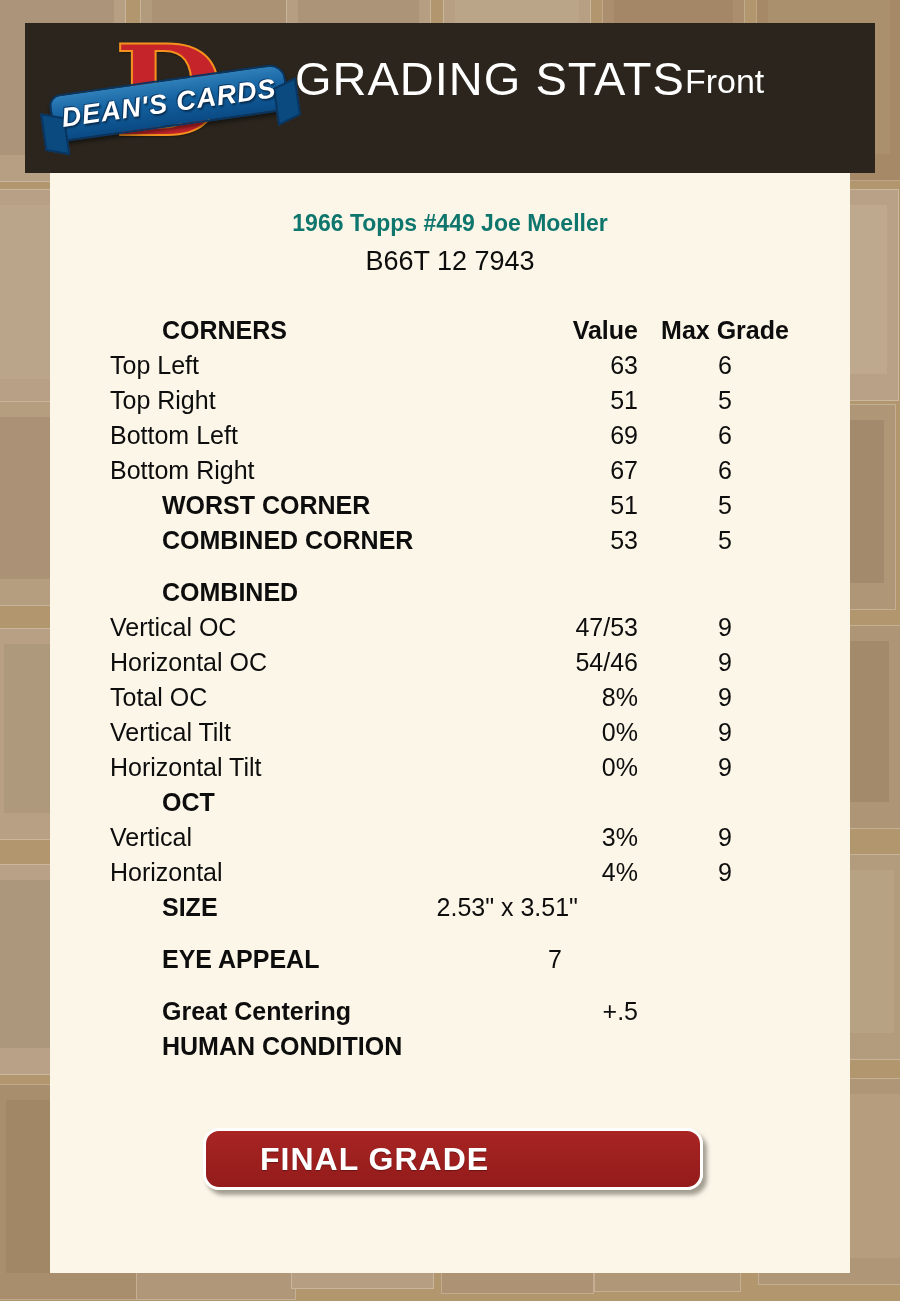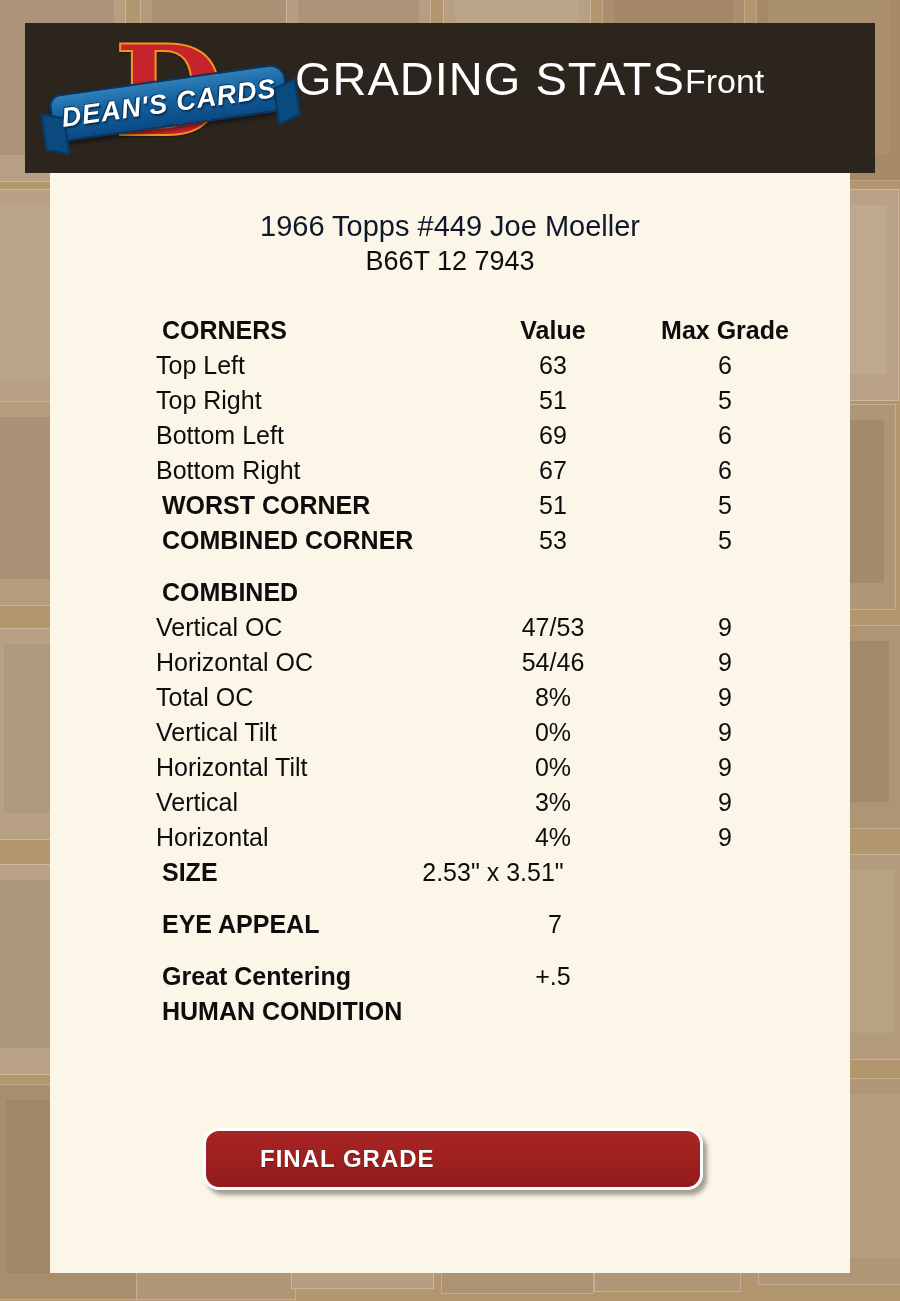"1966 Topps #449 Joe Moeller" .card-title { color: #0f172a -> #0f766e; font-size: 29px -> 23px; font-weight: normal -> bold }
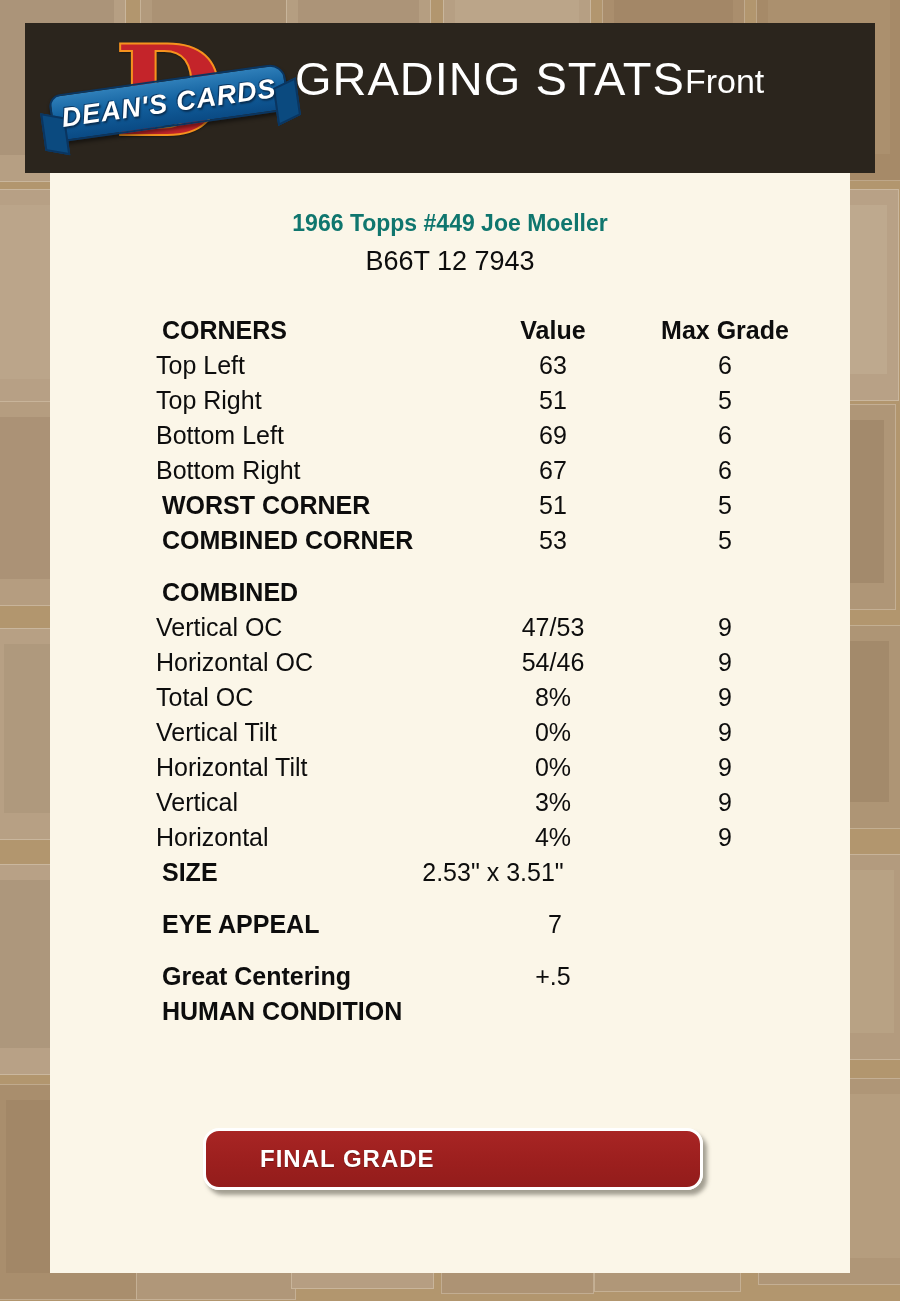"Value" .row .c-value { text-align: center -> right }
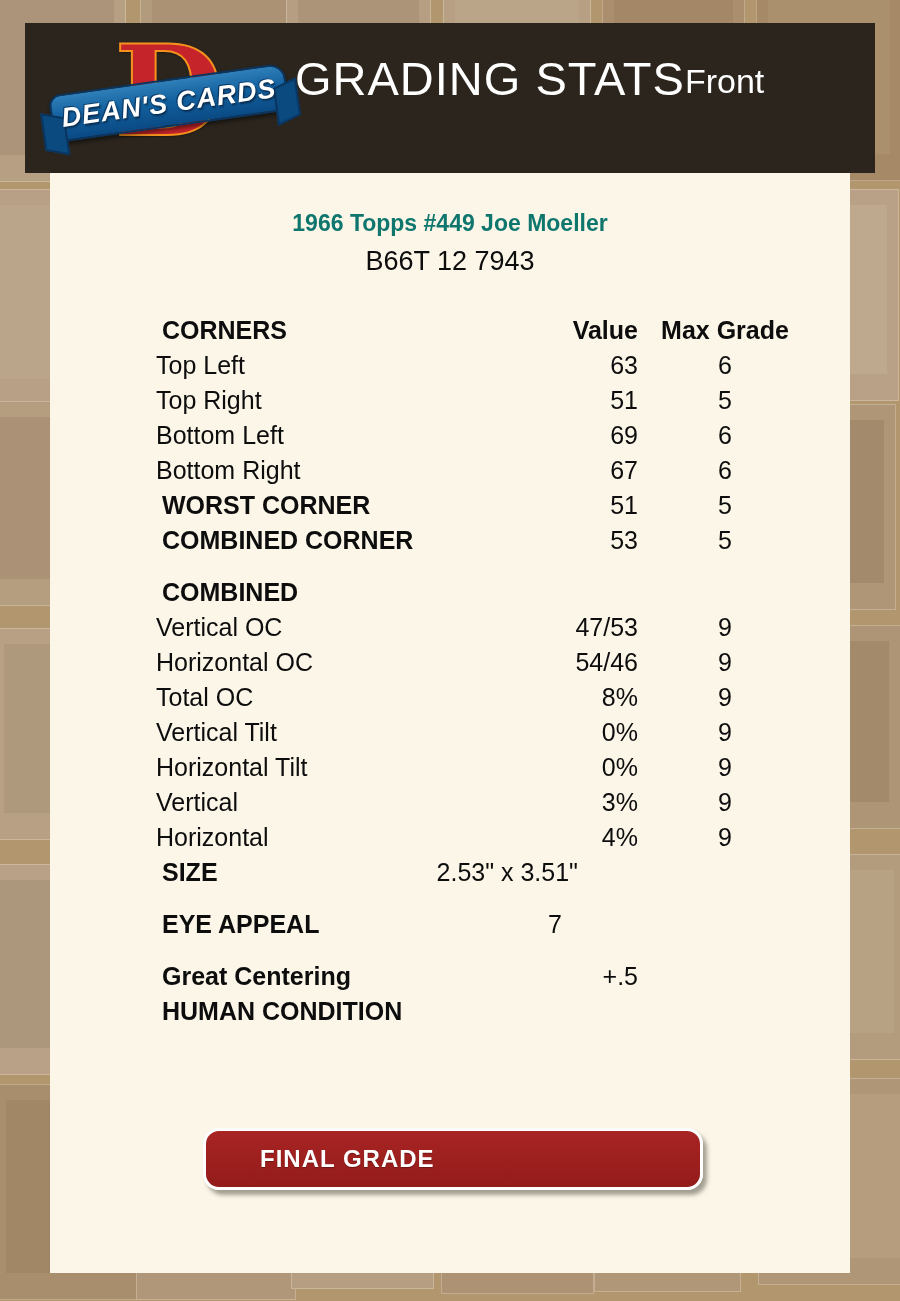"Top Left" .row.indent .c-label { padding-left: 106px -> 60px }
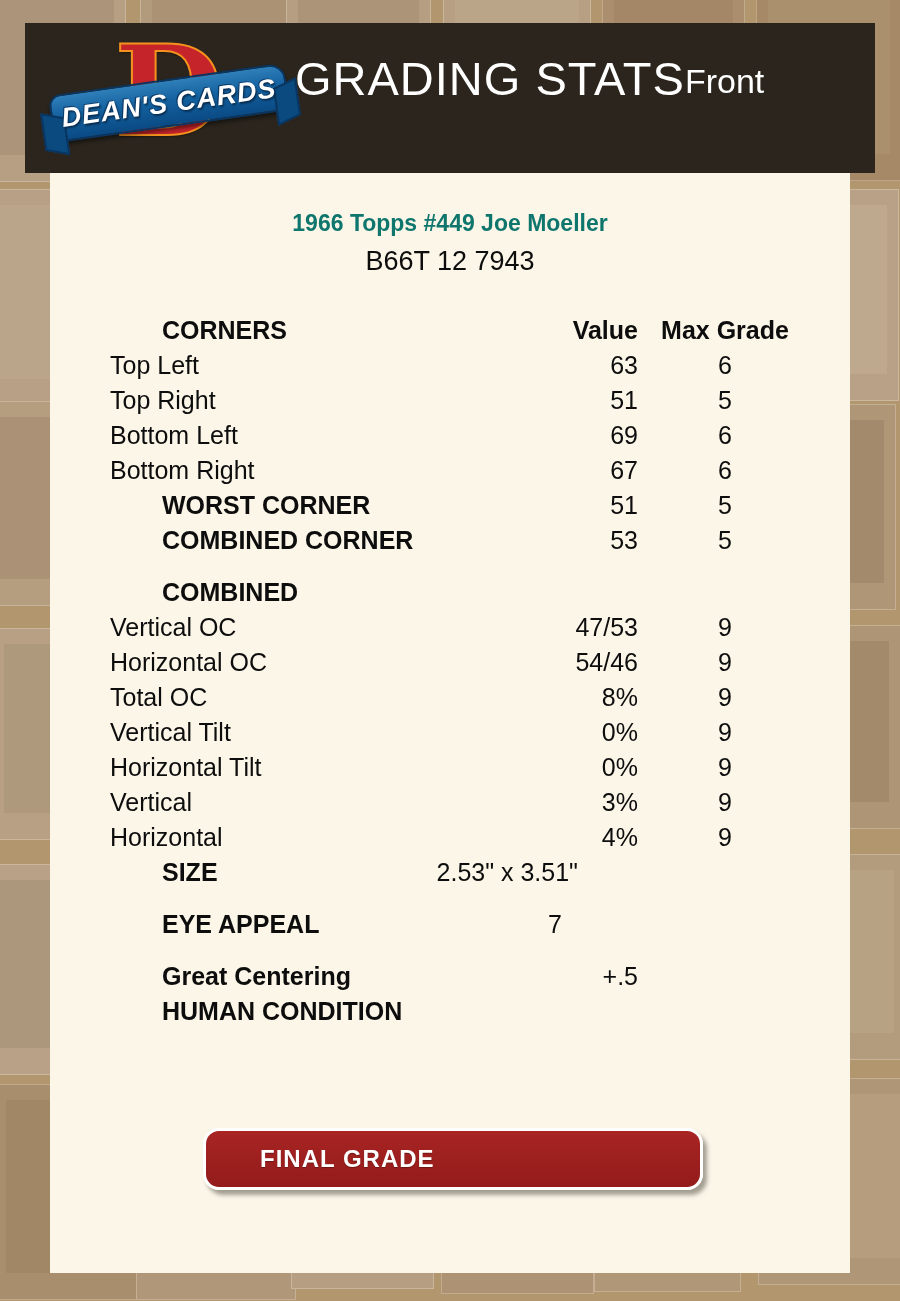"OCT" div.row { html: none -> <div> <div>OCT</div> <div></div> <div></div> </div> }
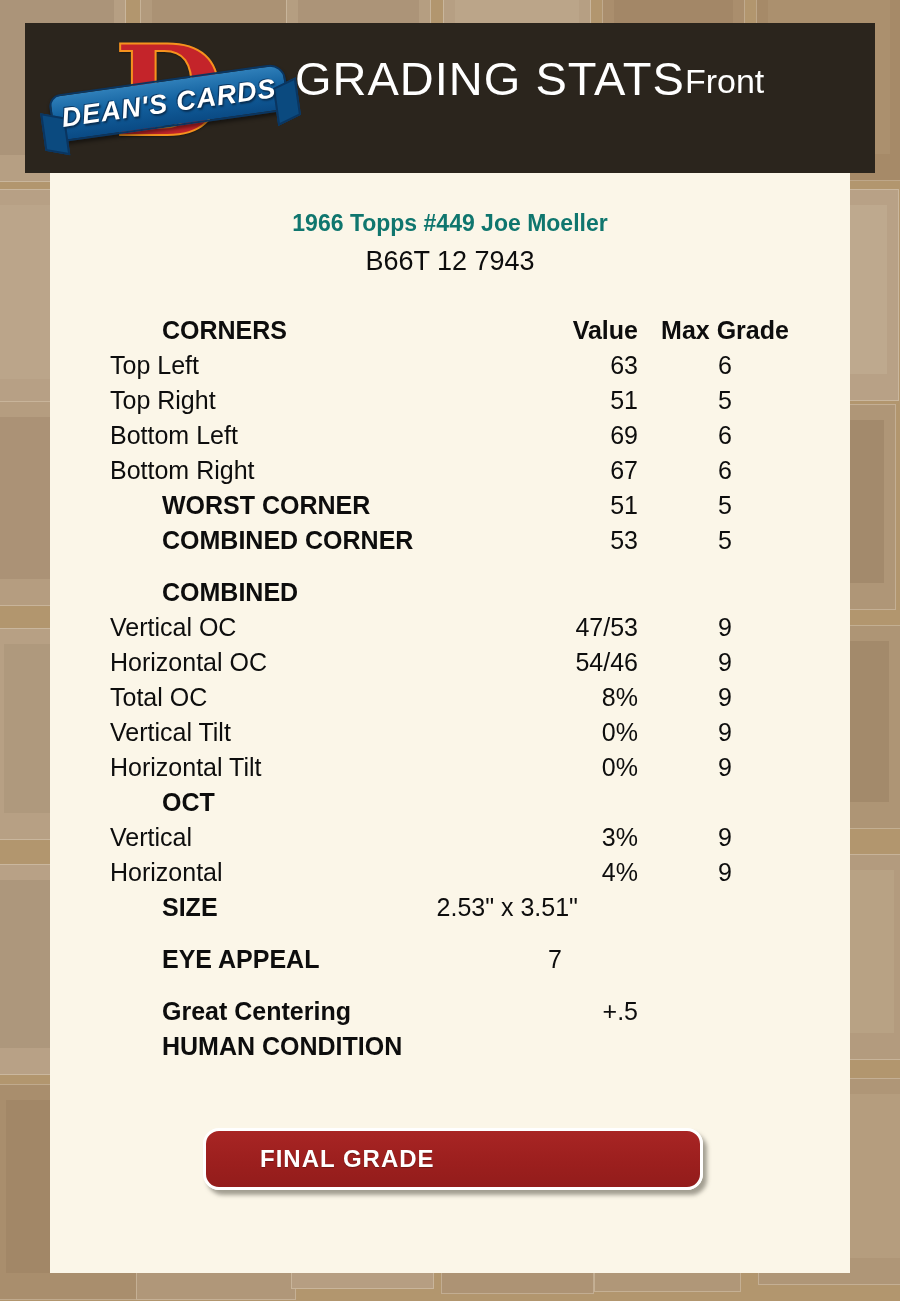"FINAL GRADE" .final-grade-label { font-size: 24px -> 32px }
